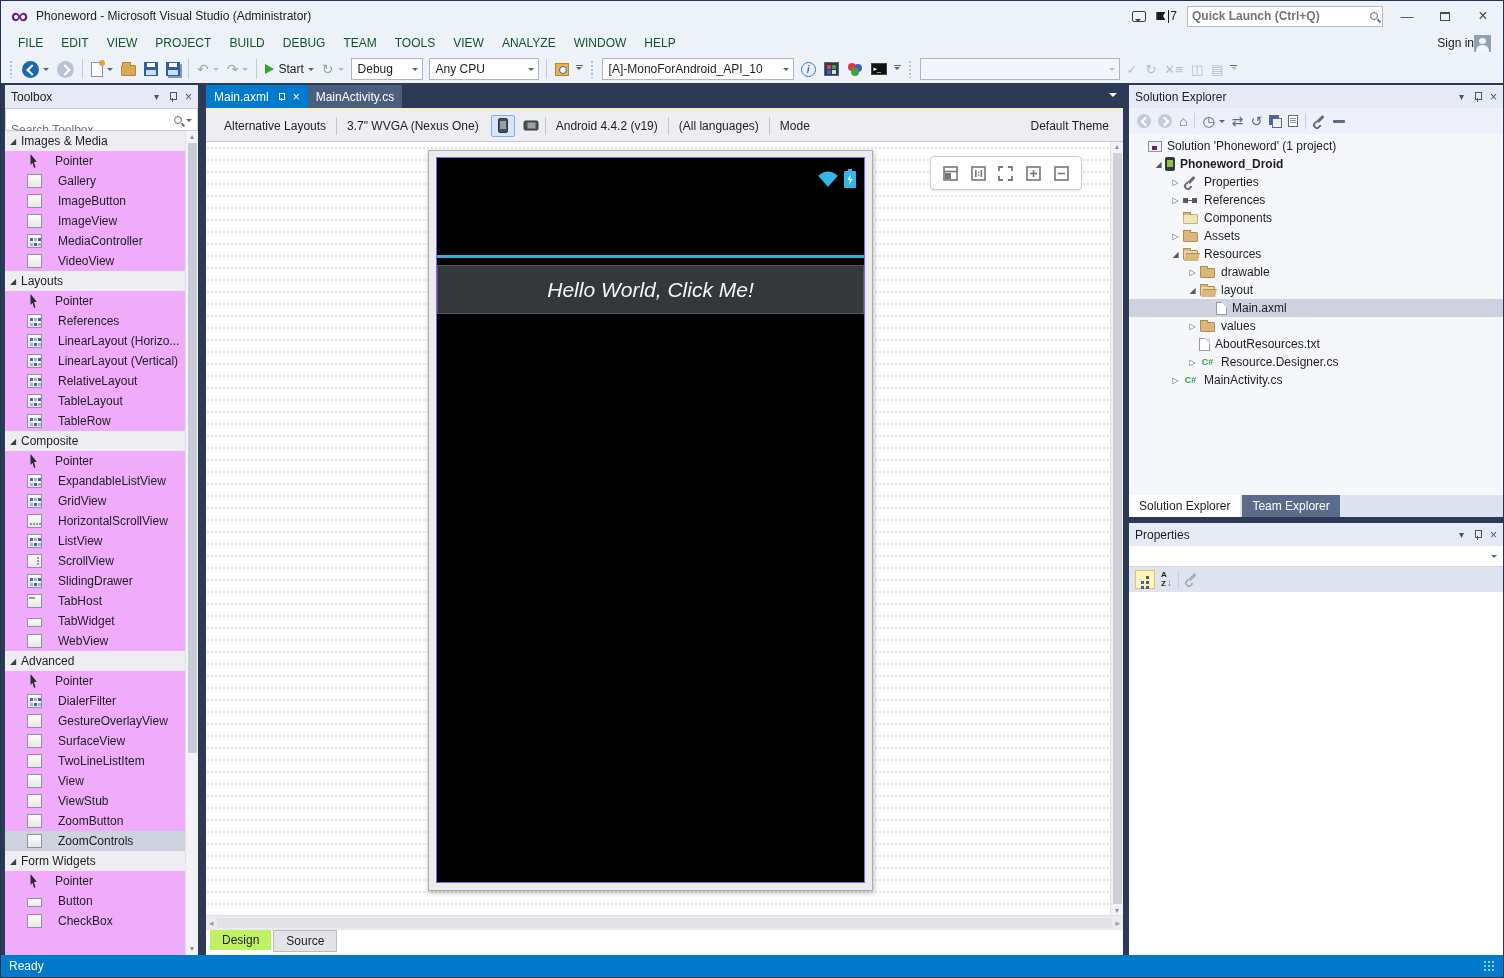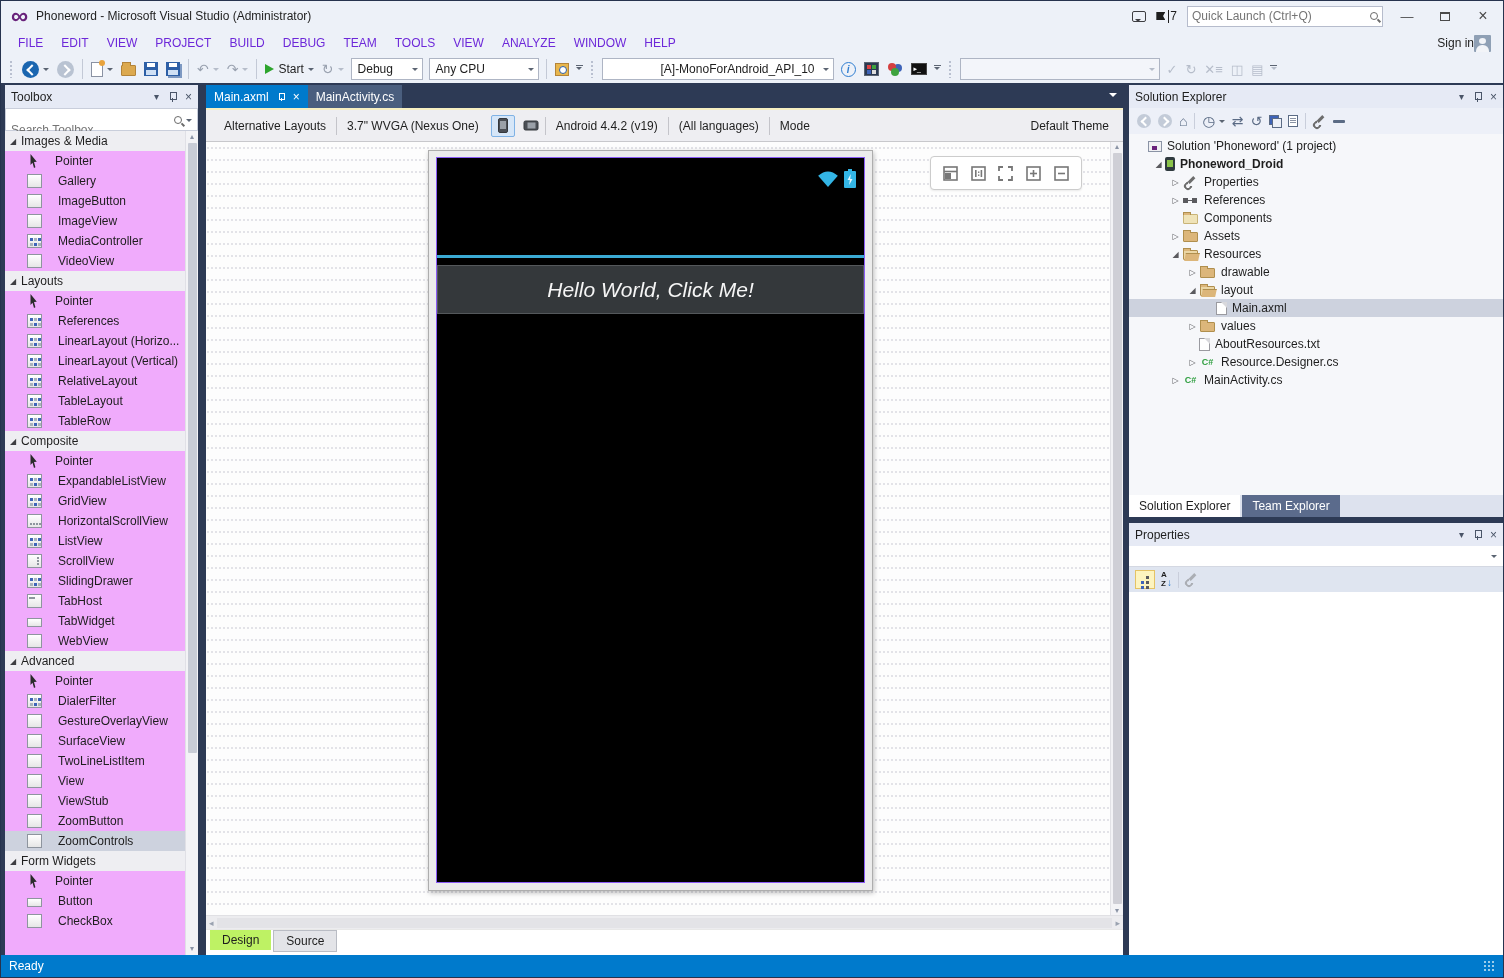"Quick Launch (Ctrl+Q)" #quick-launch input { font-weight: none -> bold }
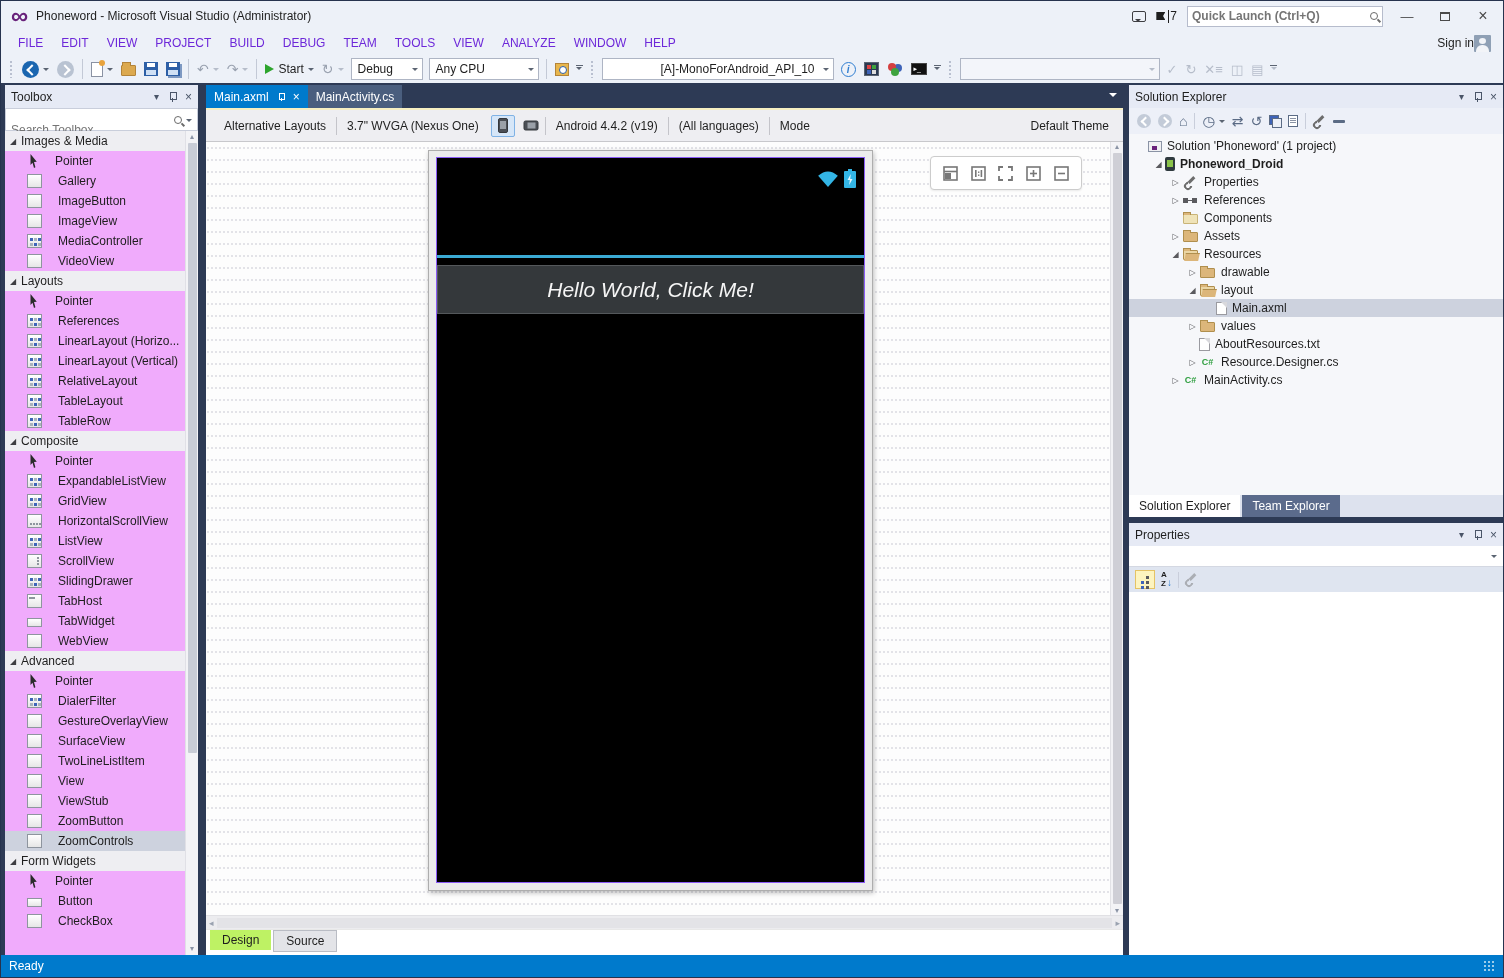"FILE" .menu-item { color: #6d28d9 -> #14532d }
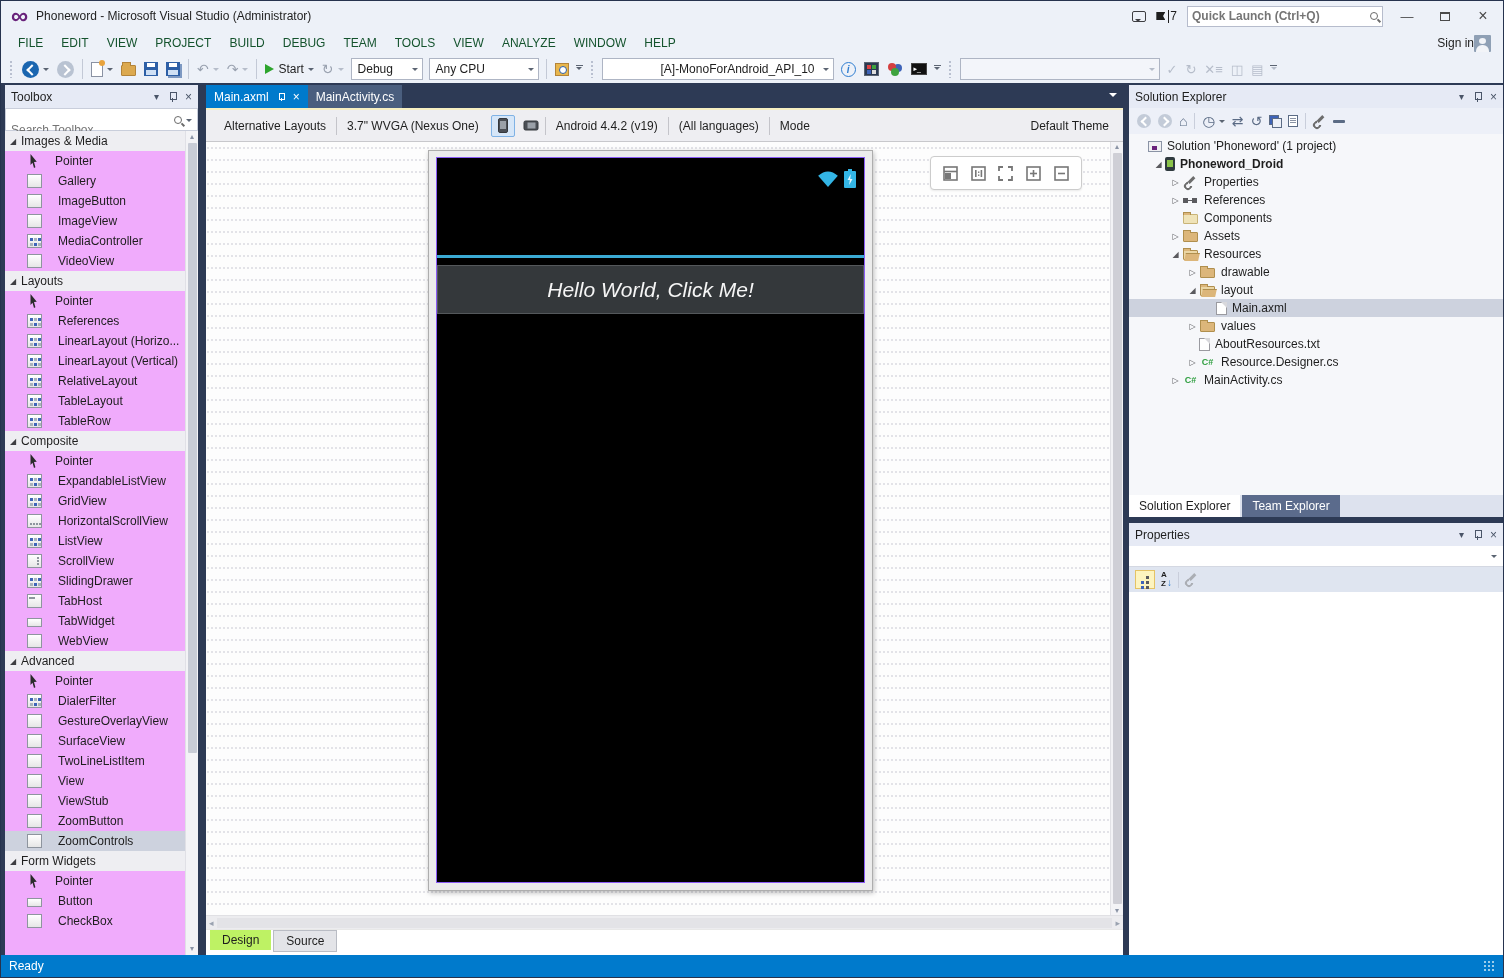"[A]-MonoForAndroid_API_10" span.combo { text-align: right -> none; width: 232px -> 192px }
